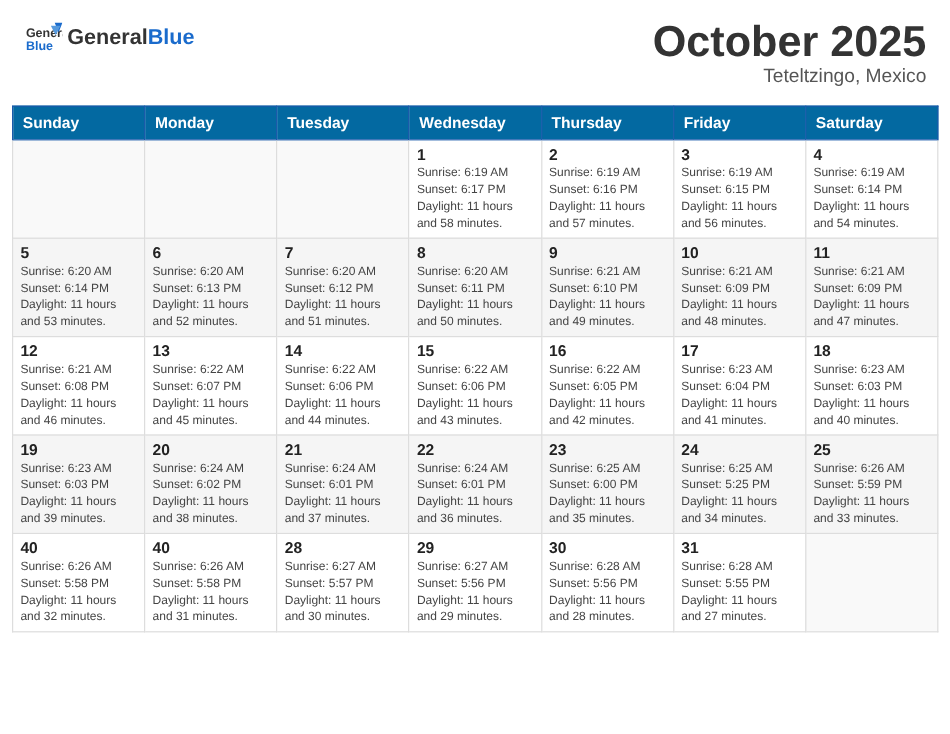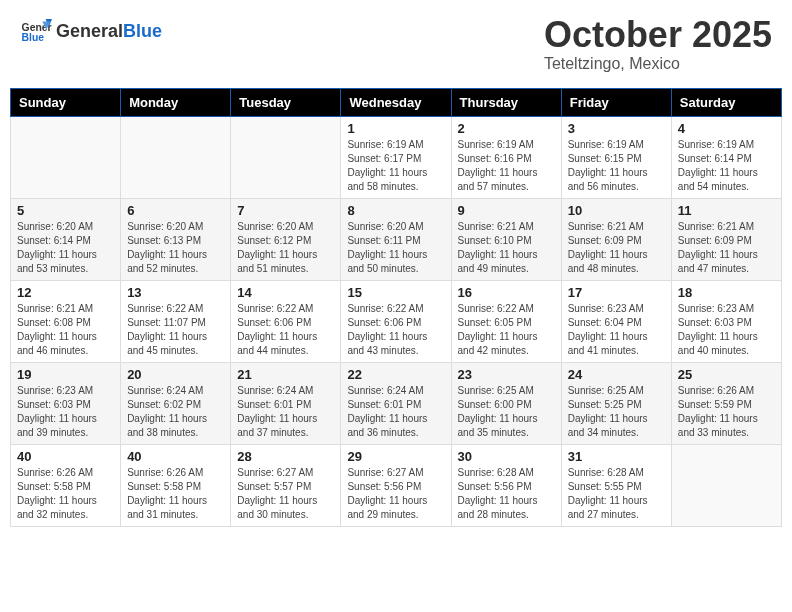"October 2025" .title-area { text-align: none -> right }
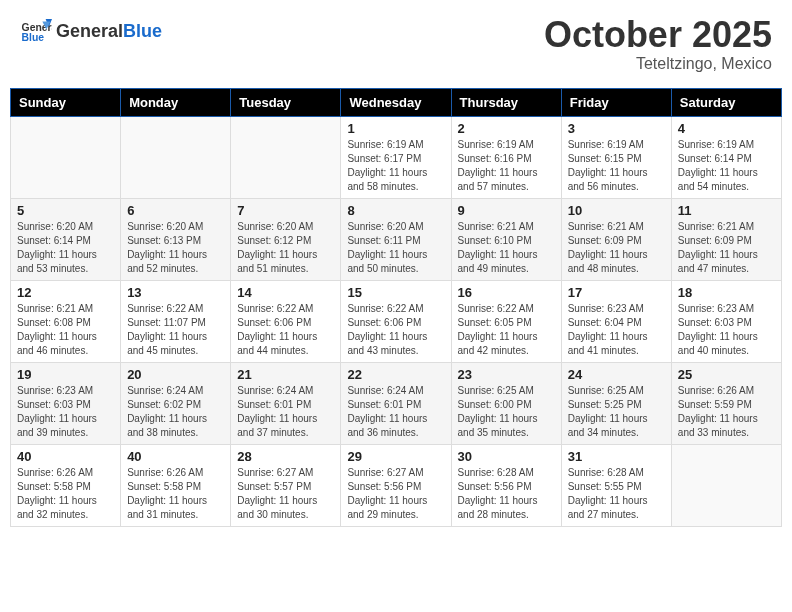"Sunday" .calendar th { background-color: #000000 -> #0369a1 }
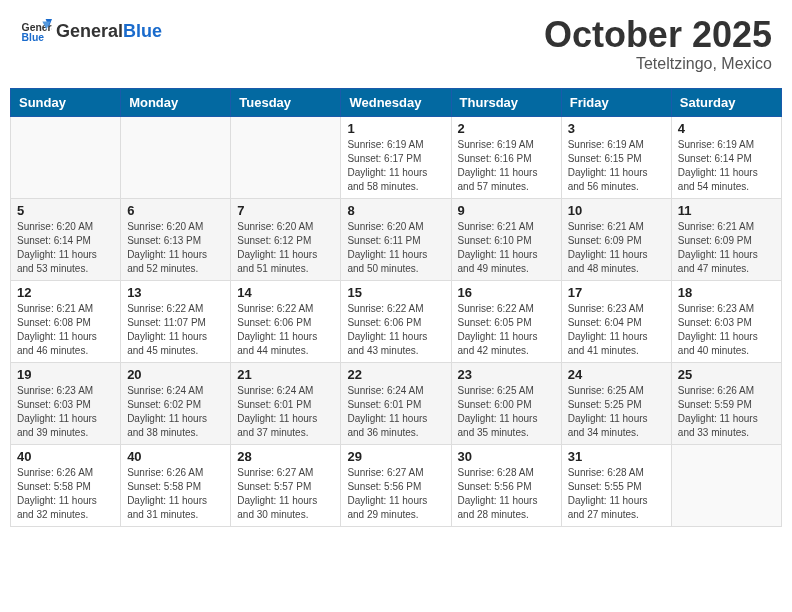"Sunrise: 6:22 AM Sunset: 11:07" div.day-info { text: 11:07 -> 6:07 }
